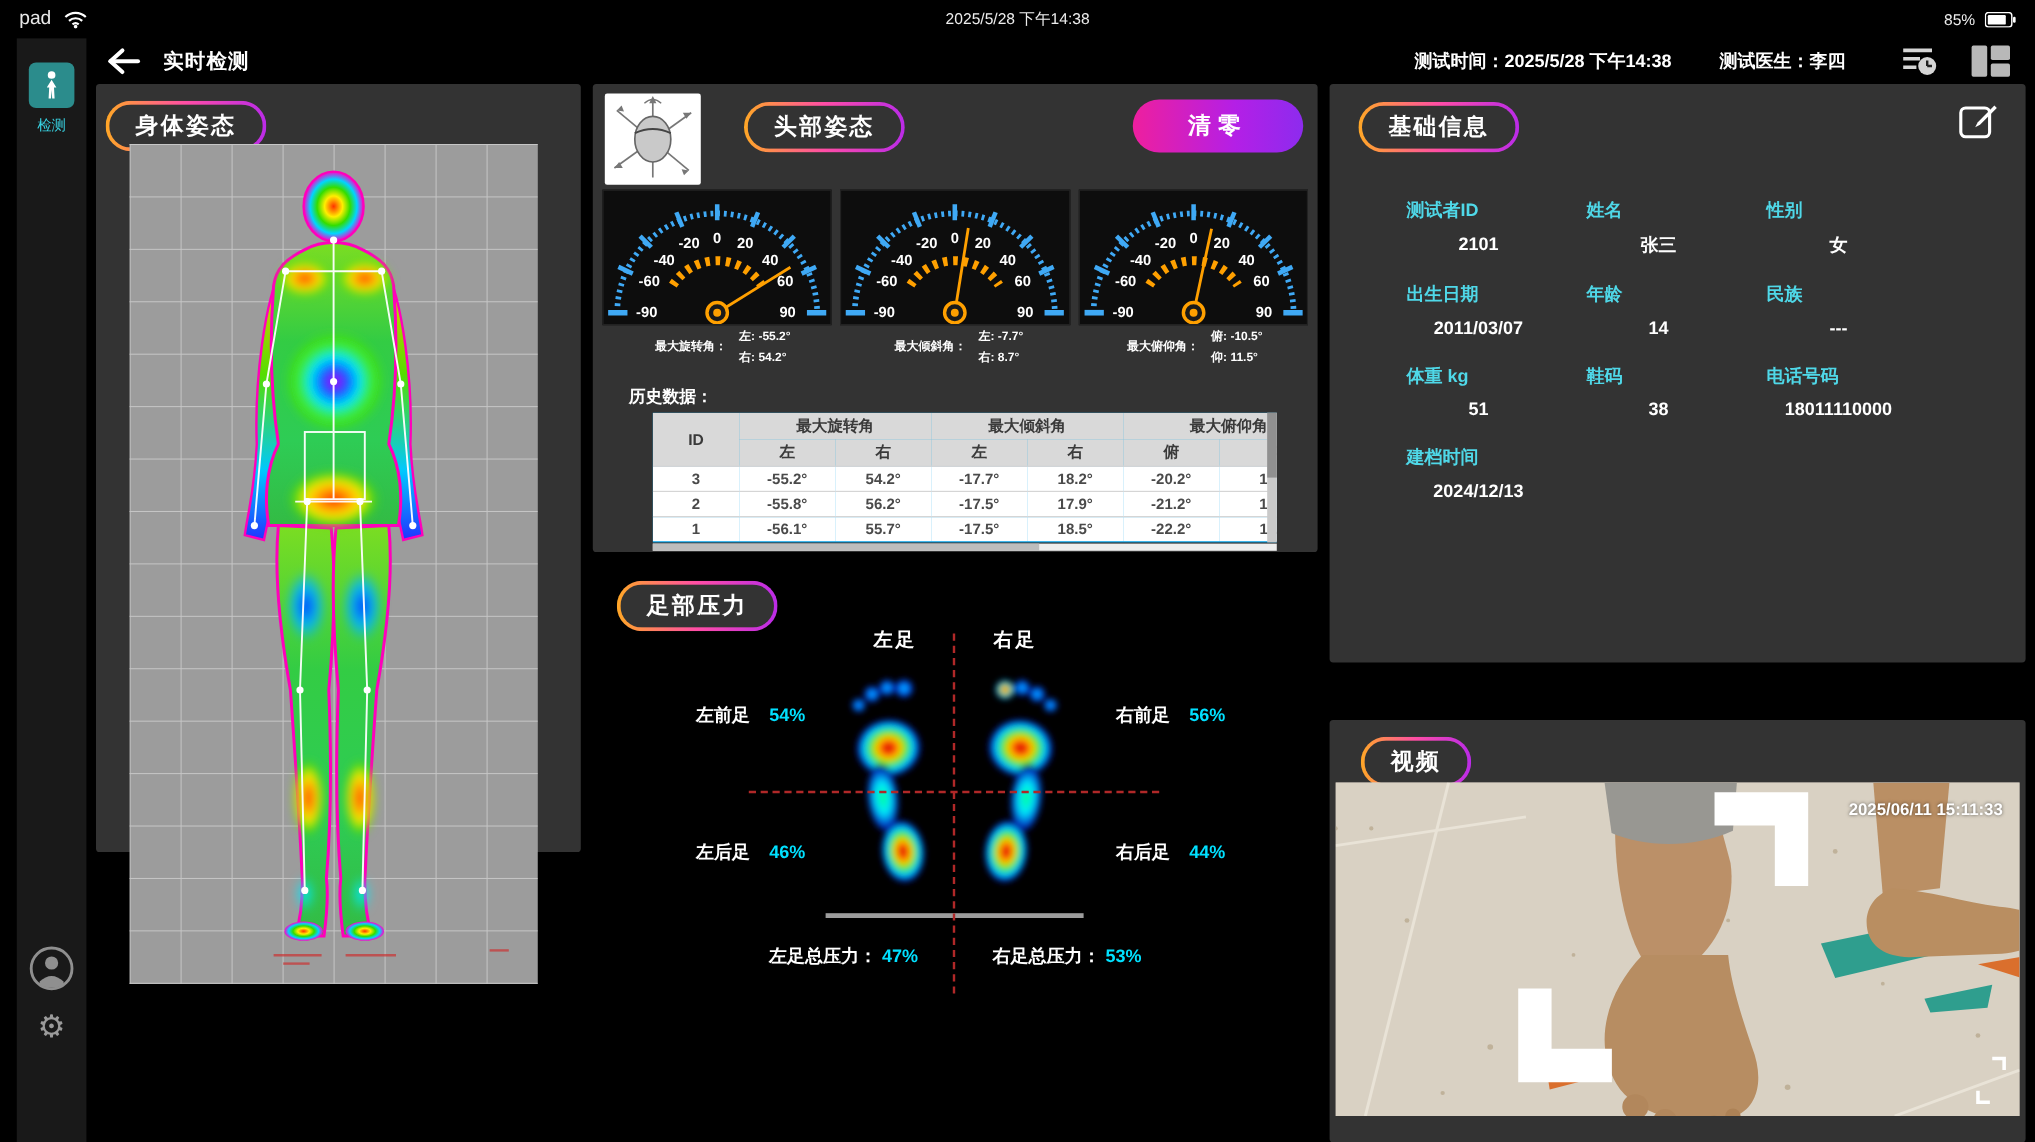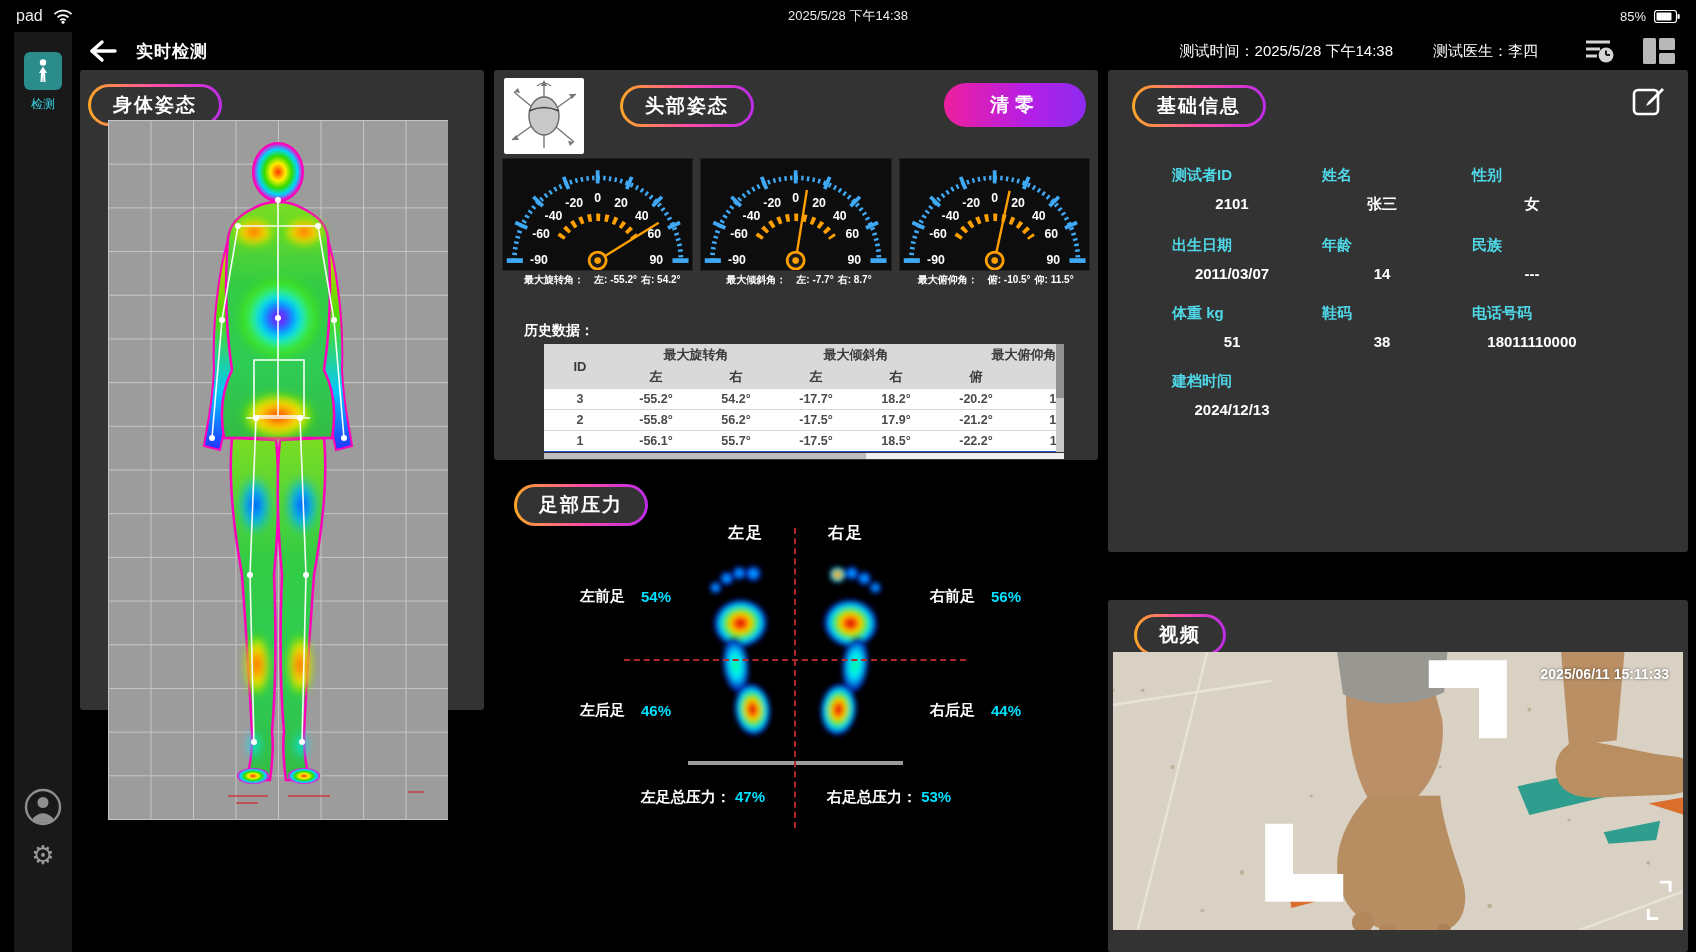"测试时间：2025/5/28 下午14:38" .hdr-right { font-weight: normal -> bold }
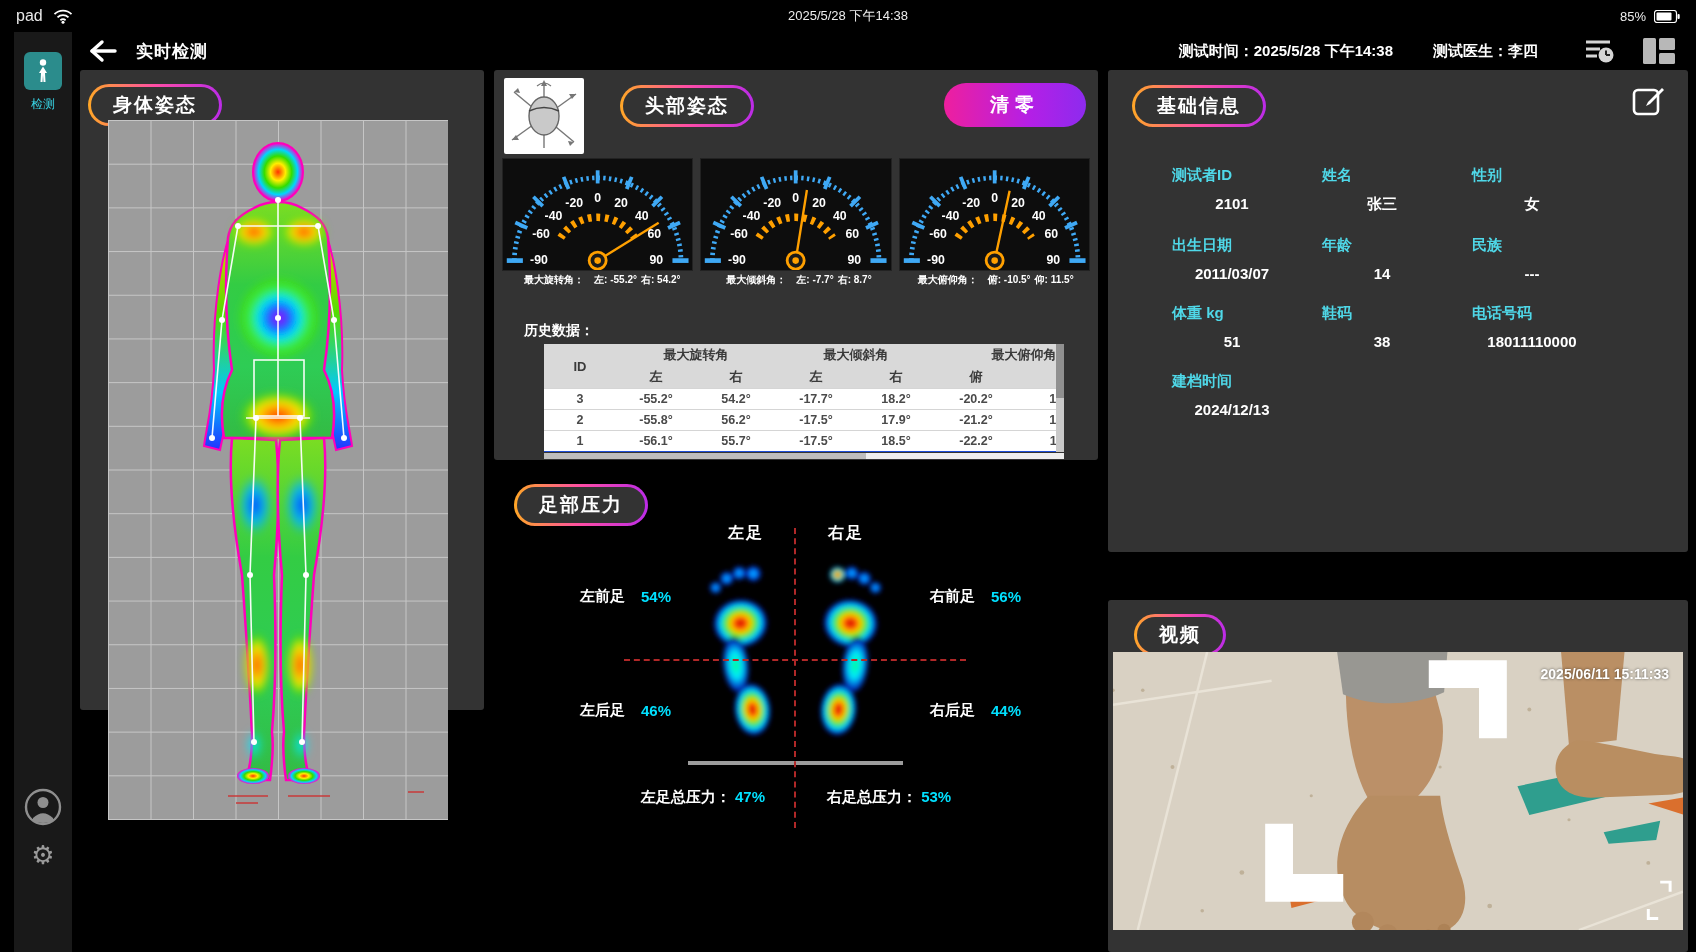"左: -55.2°" .stat .lines { flex-direction: row -> column }
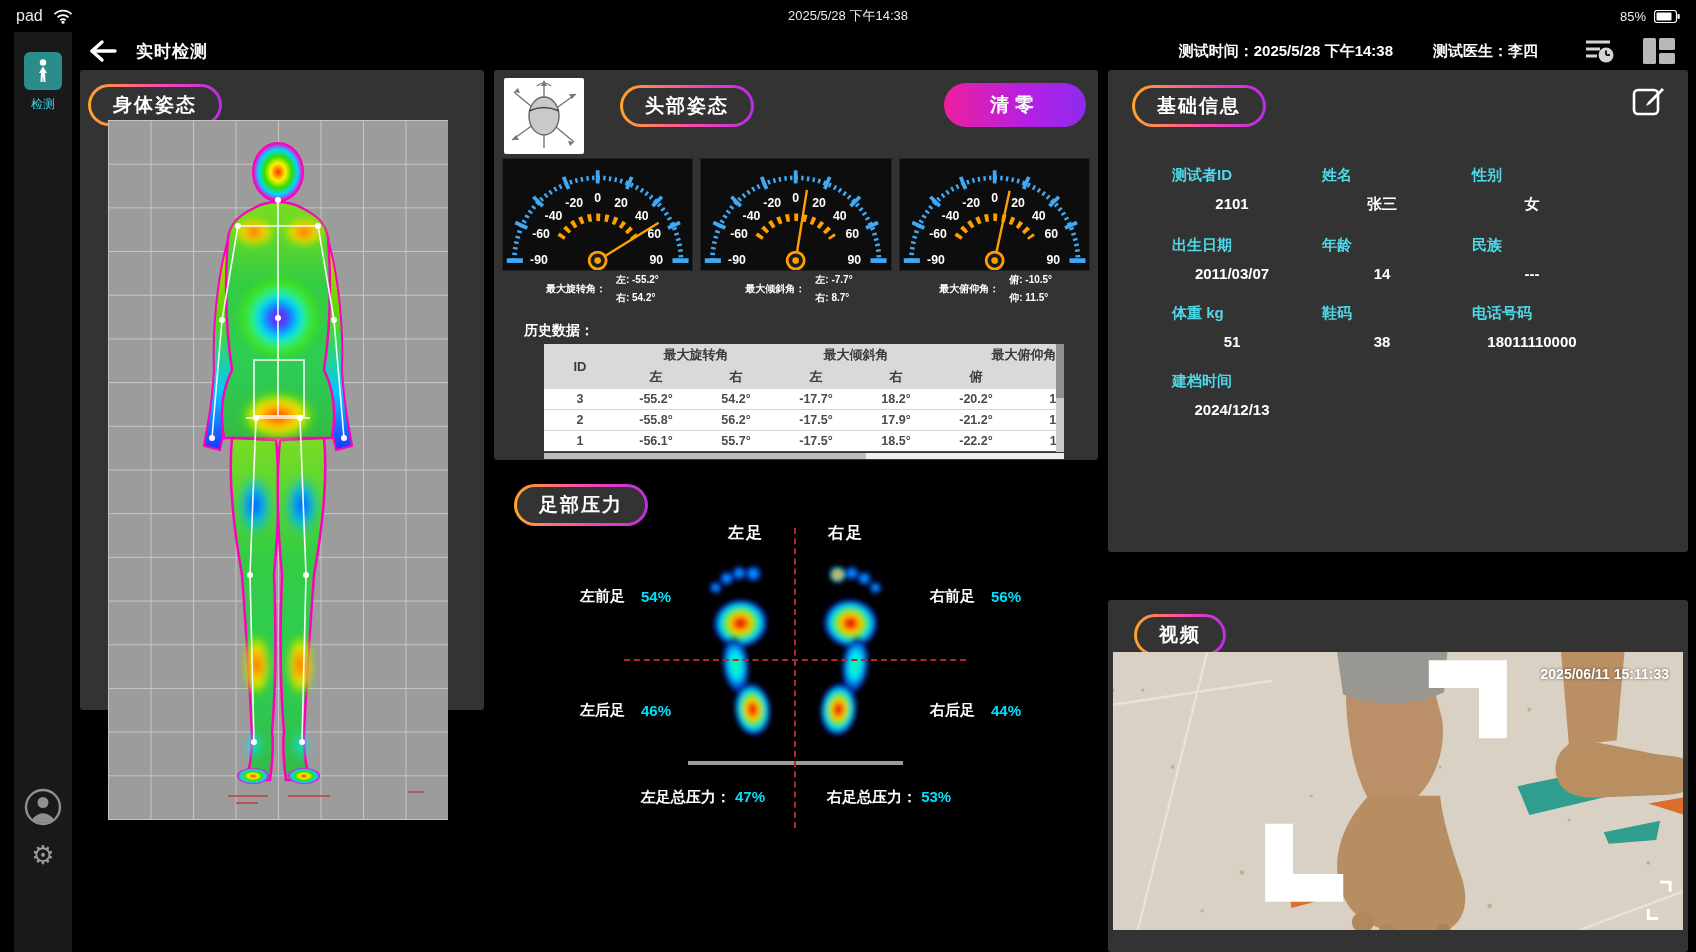"ID" .table-wrap { background: #1d4ed8 -> #0ea5e9 }
